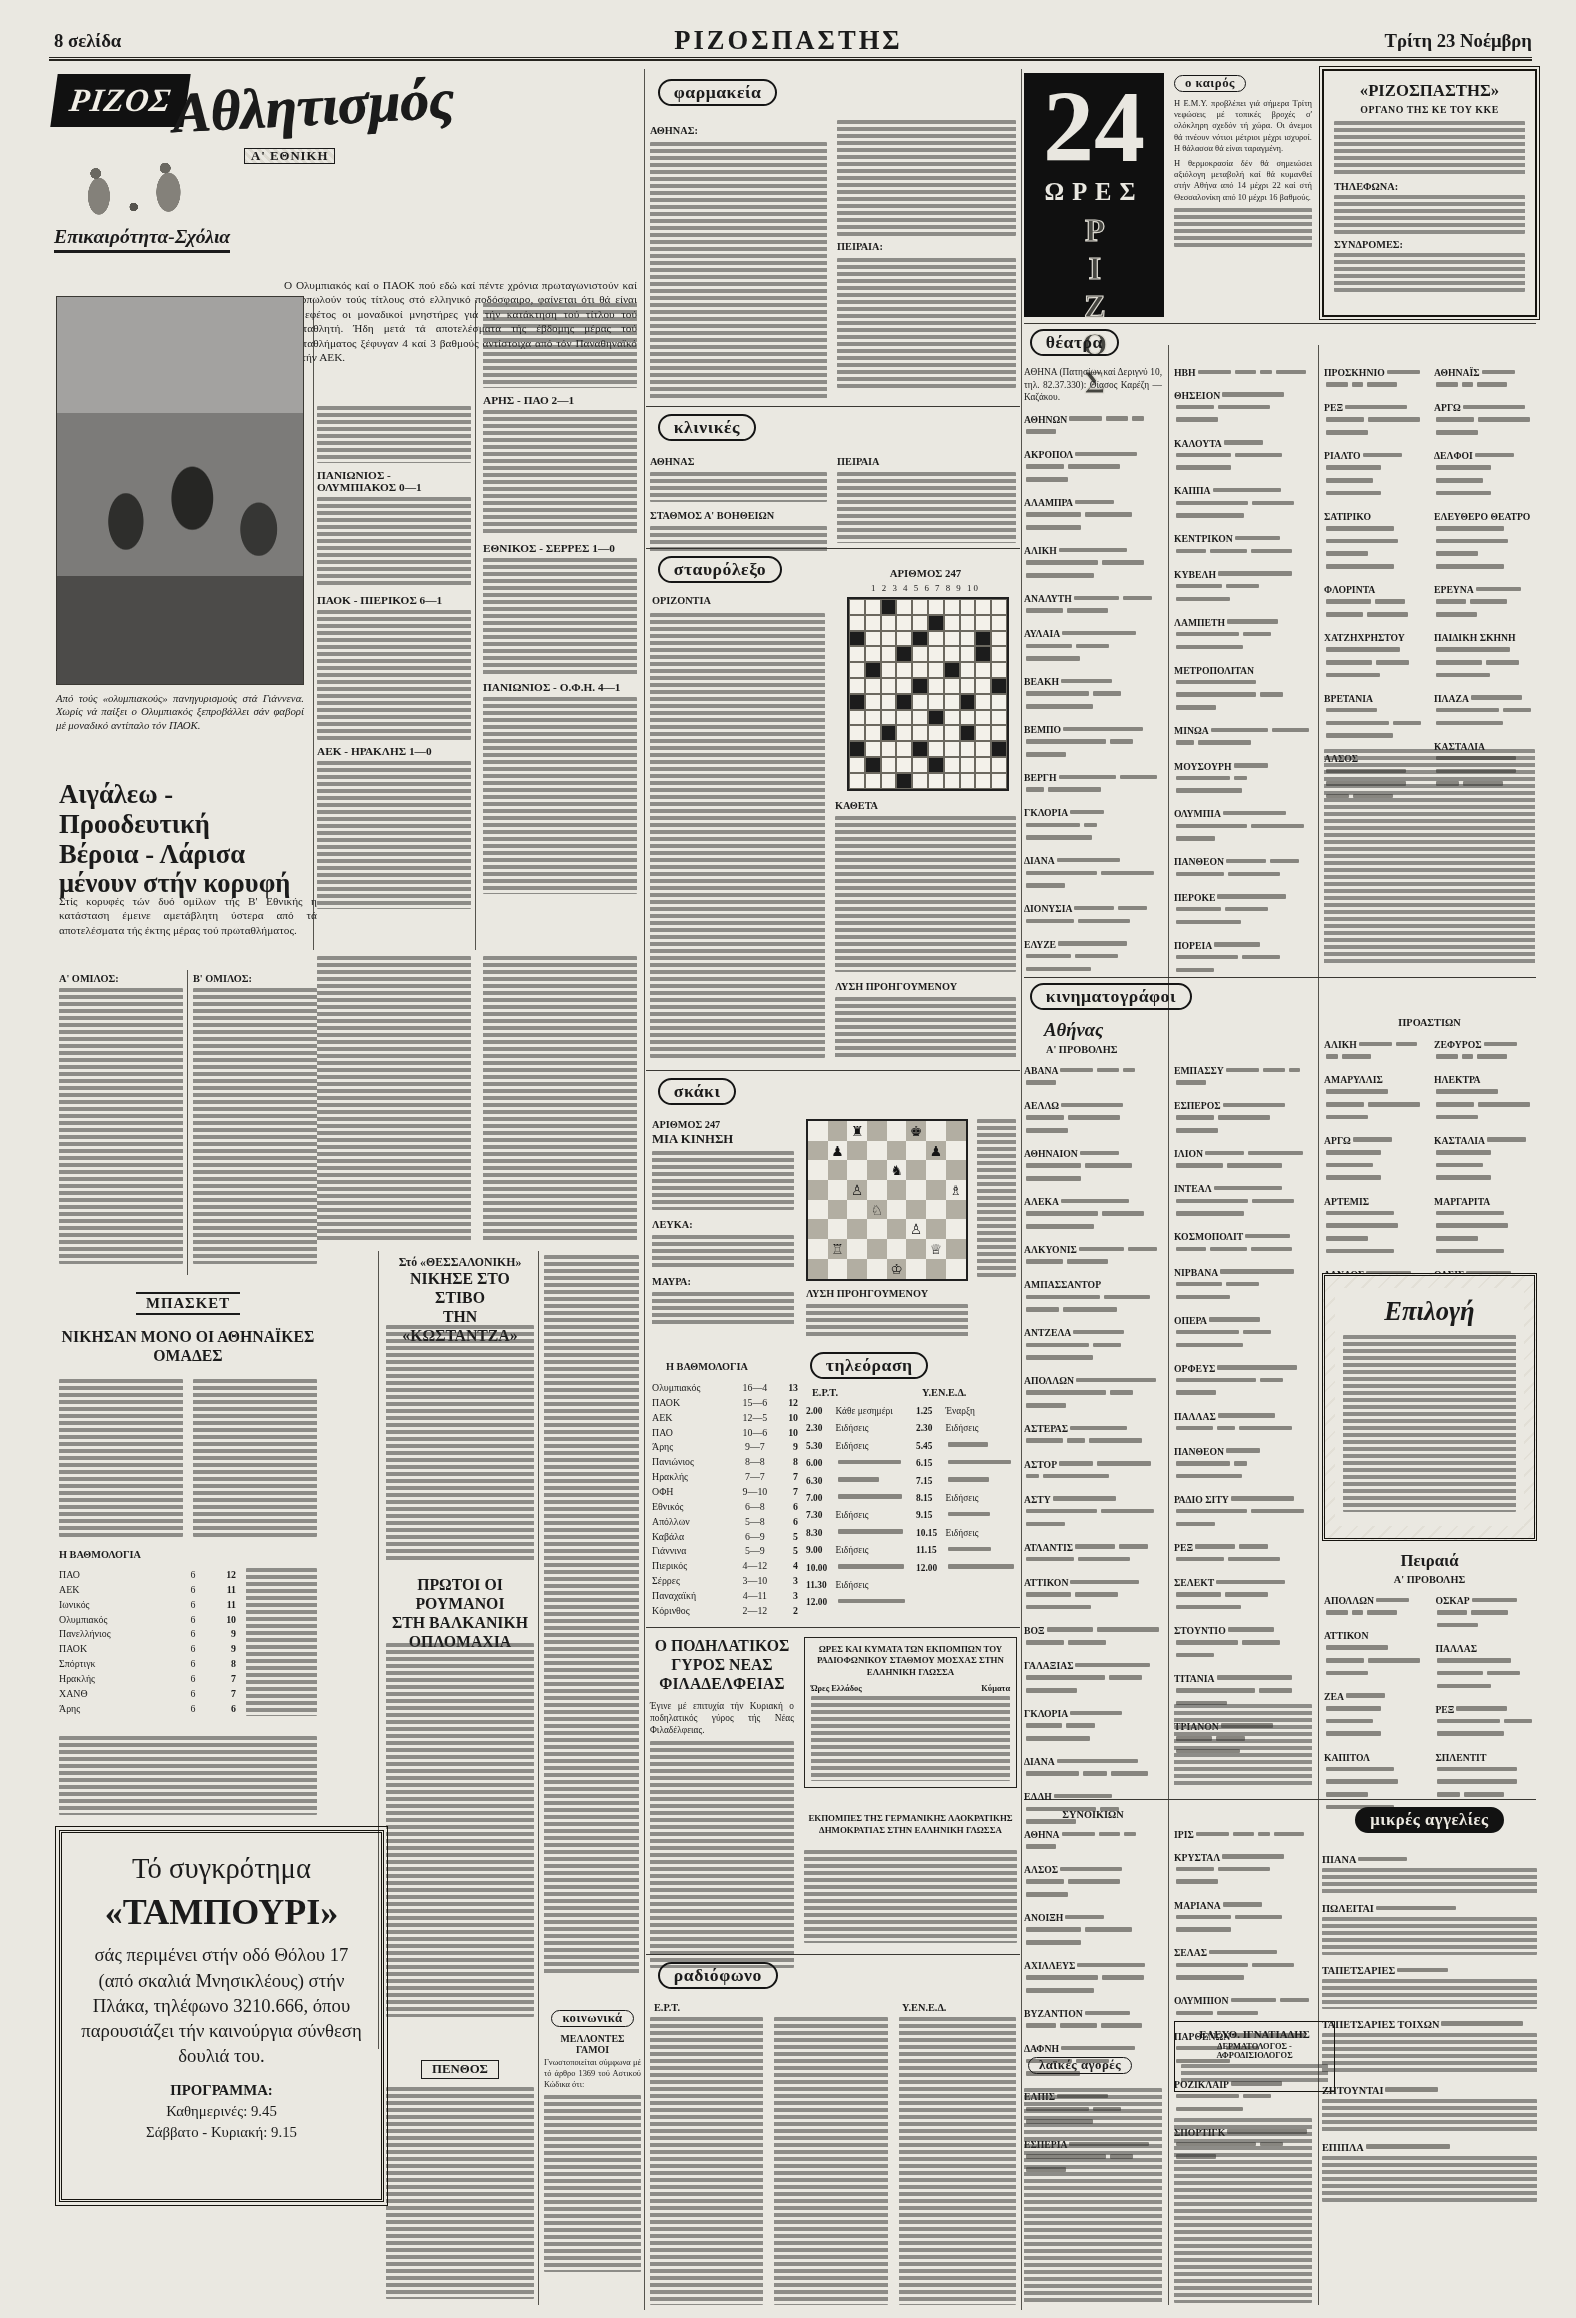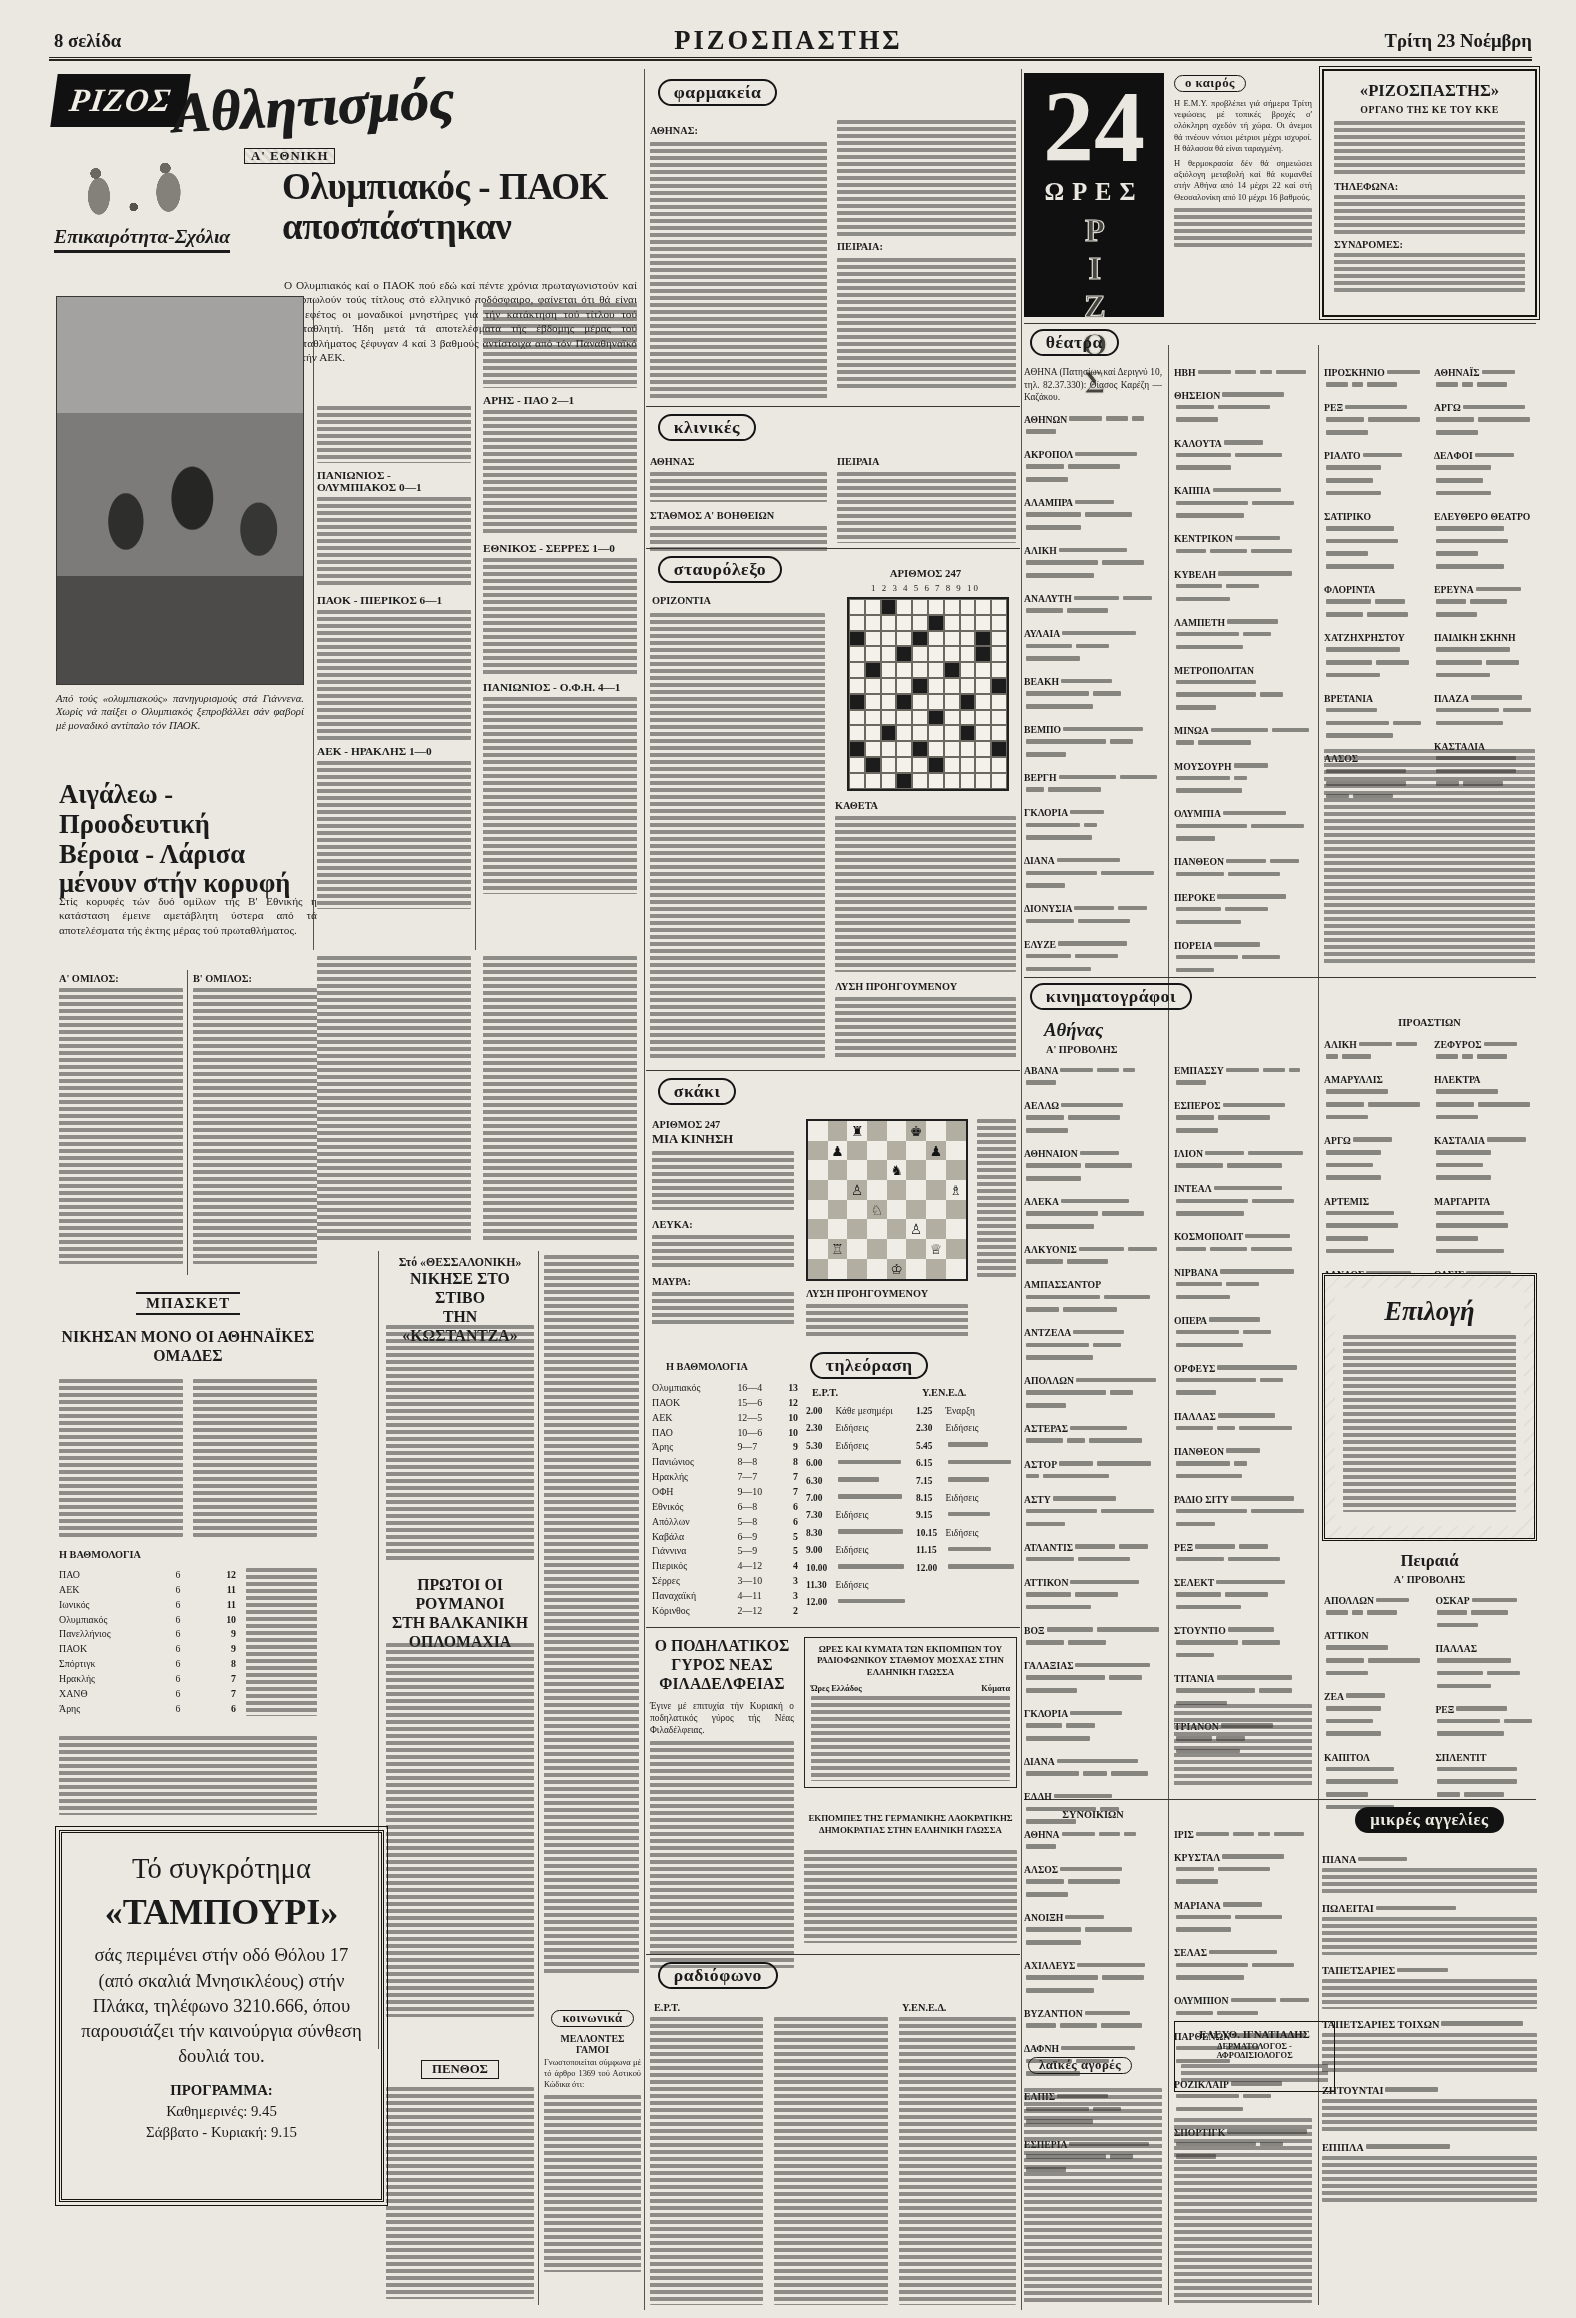"Ολυμπιακός - ΠΑΟΚ" div.abs { html: <div> <div>Ολυμπιακός - ΠΑΟΚ</div> <div>αποσπάστηκαν</div> </div> -> none }
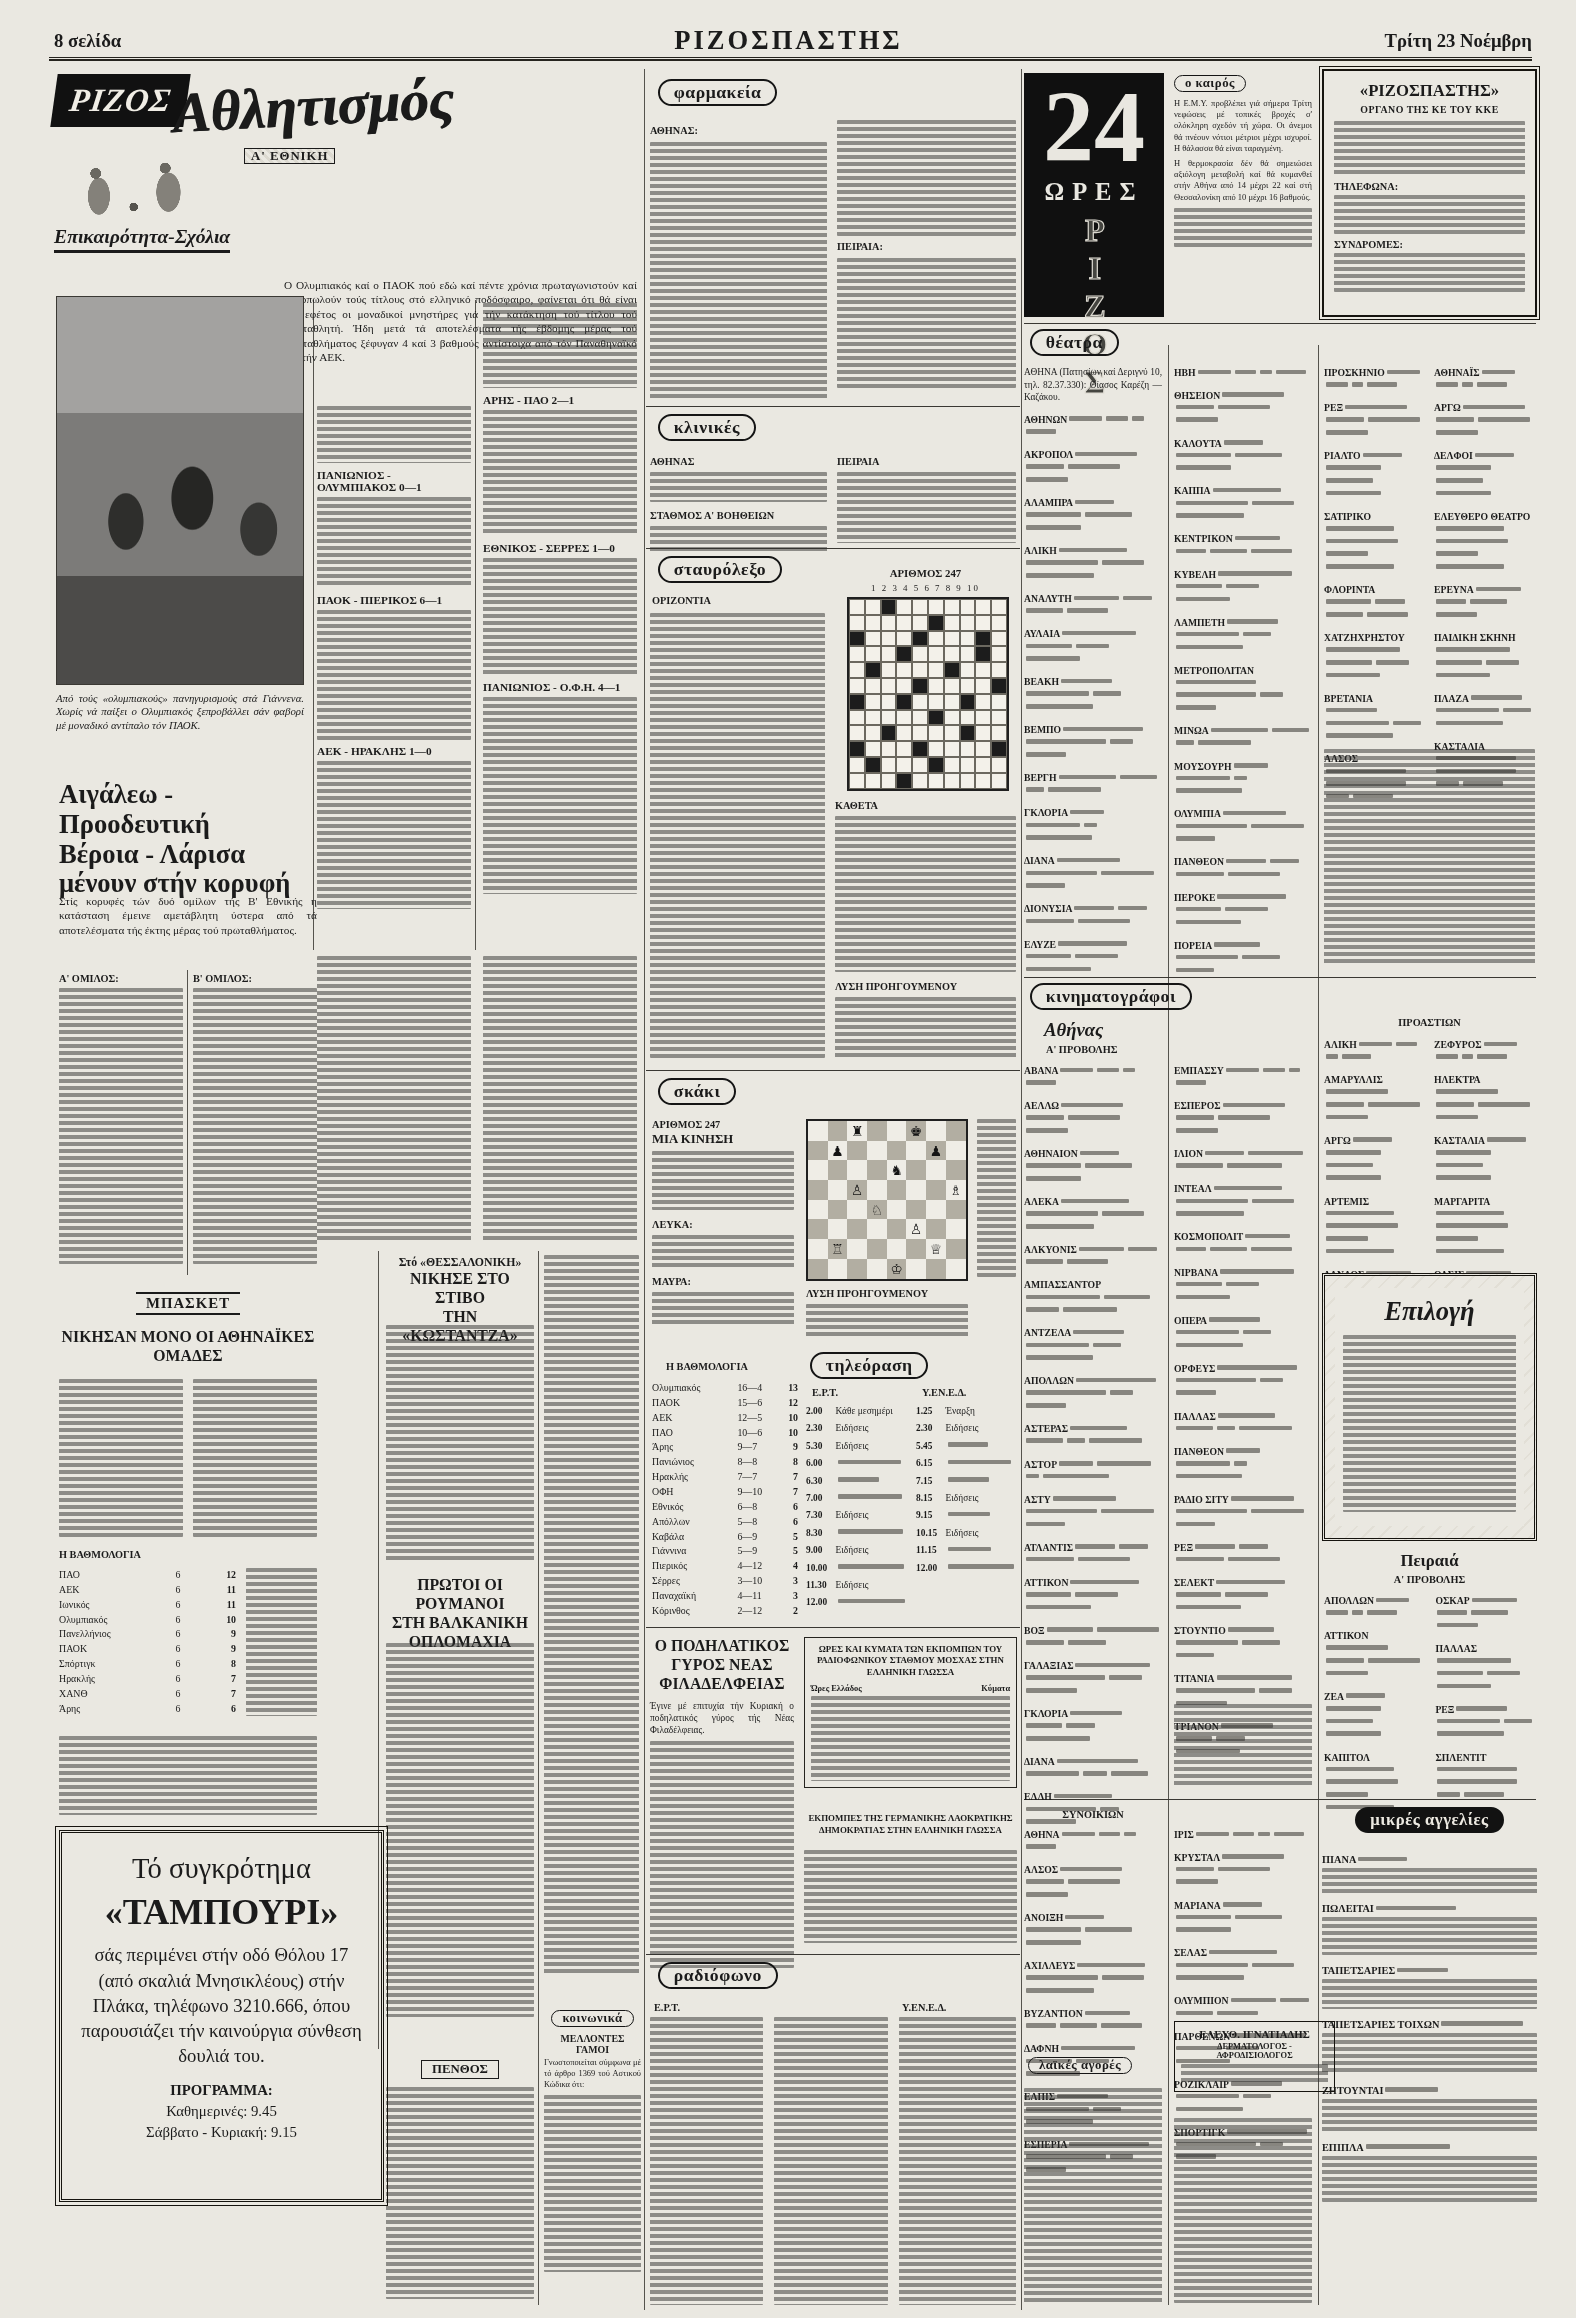"16—4" .trw span:nth-child(2) { text-align: left -> center }
